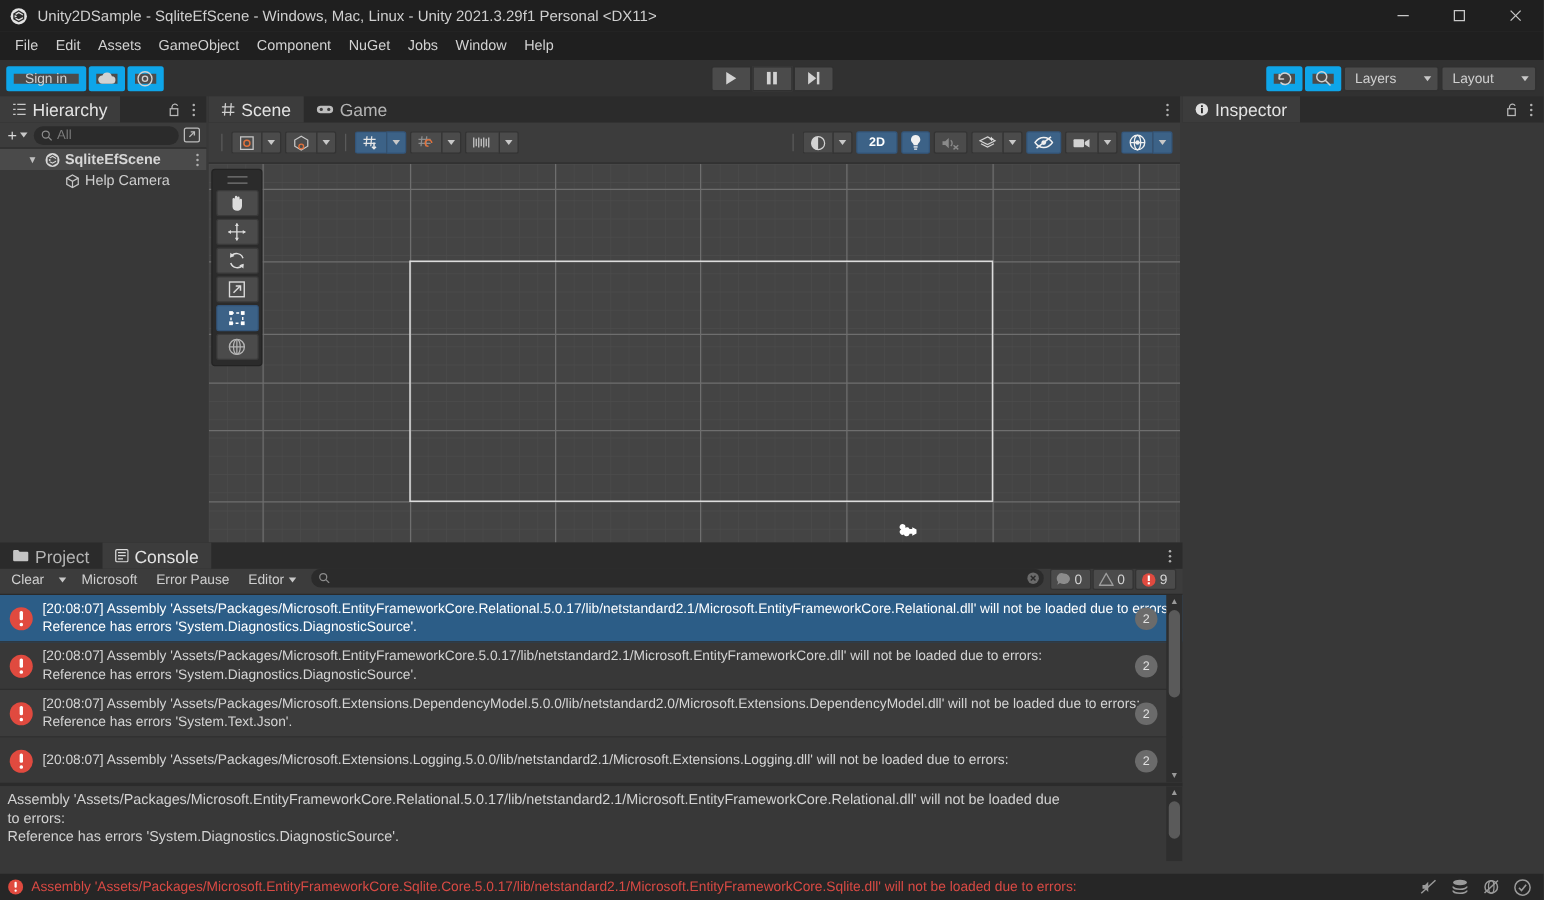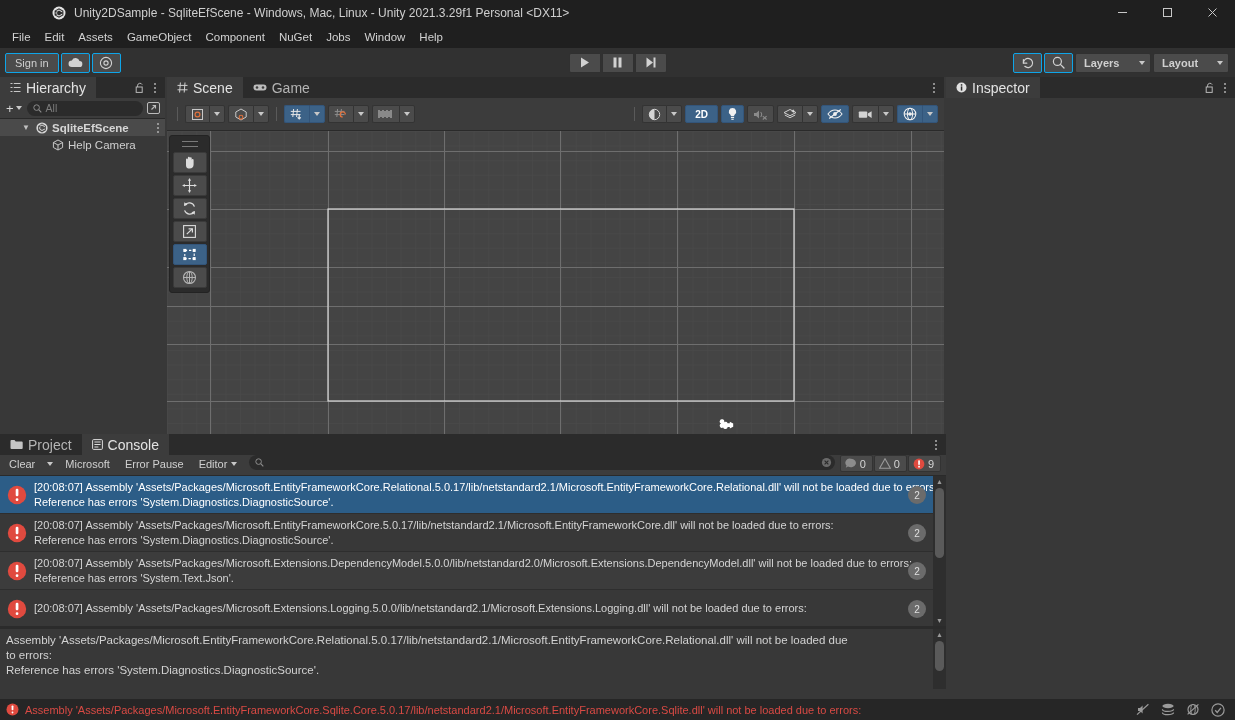"Unity2DSample - SqliteEfScene - Windows," .titlebar { padding-left: 44px -> none }
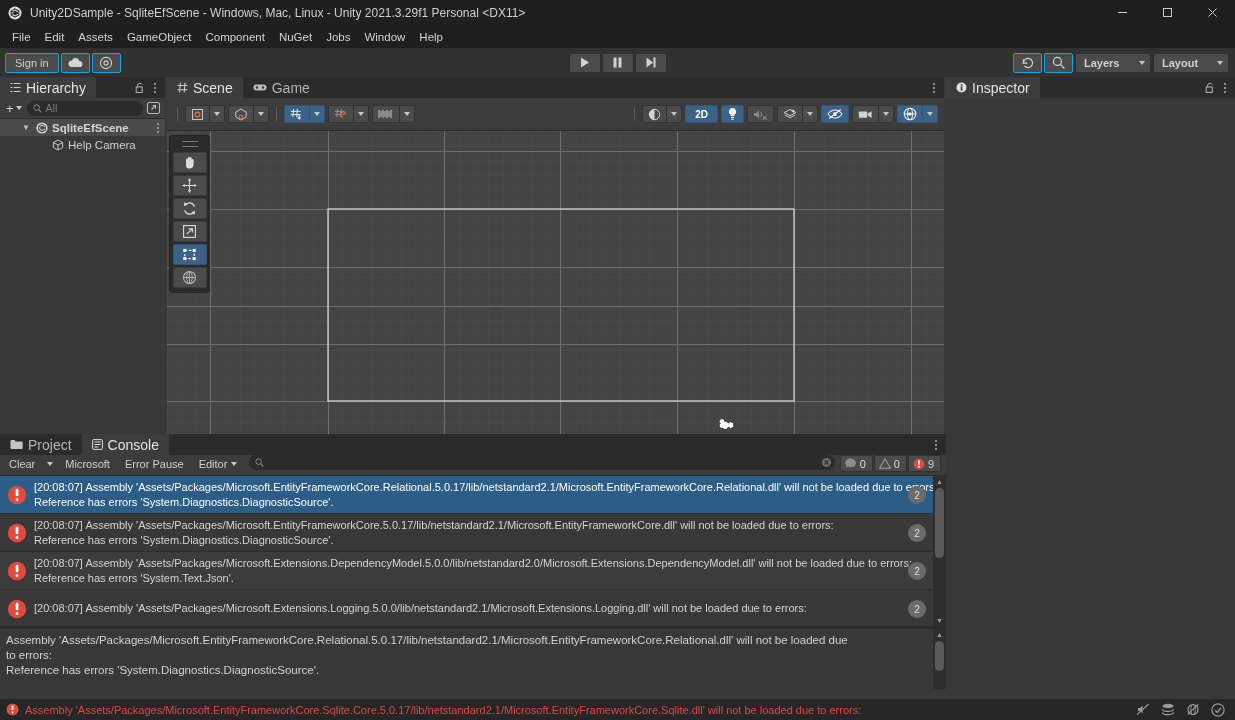"Sign in" .tb-btn { border: 1px solid #0ea5e9 -> 6px solid #0ea5e9 }
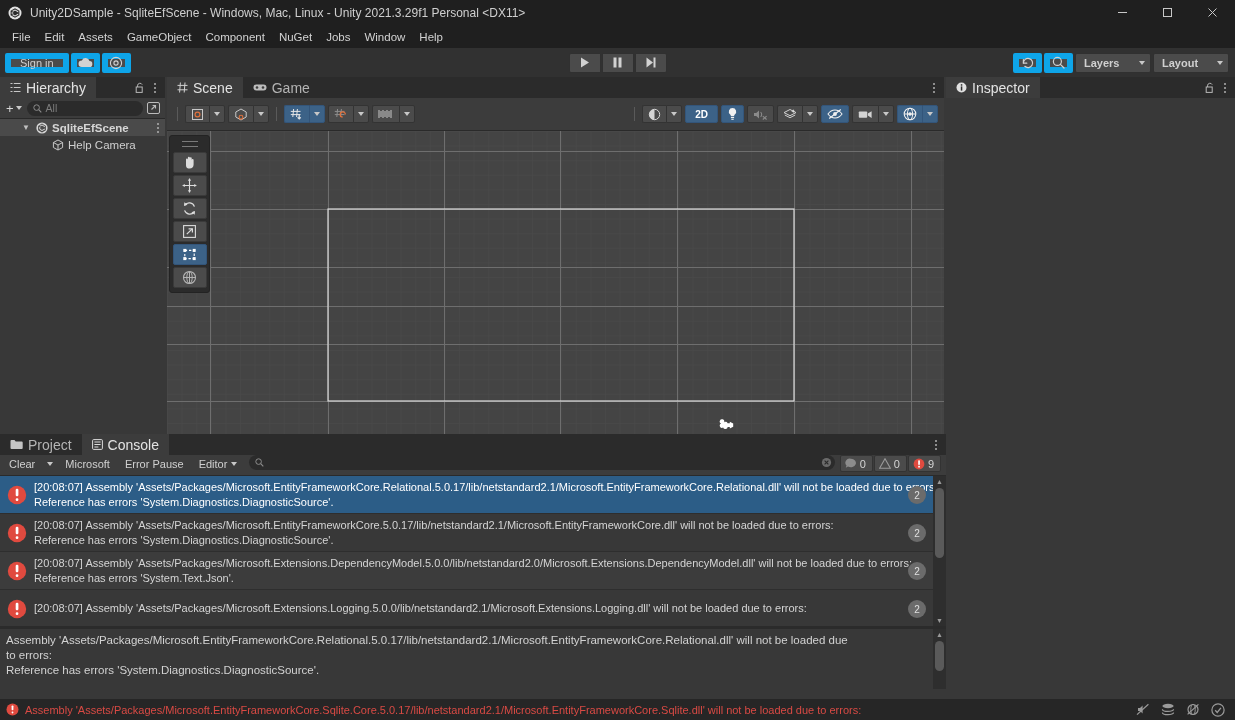"Layers" .dd-btn { font-weight: bold -> none }
